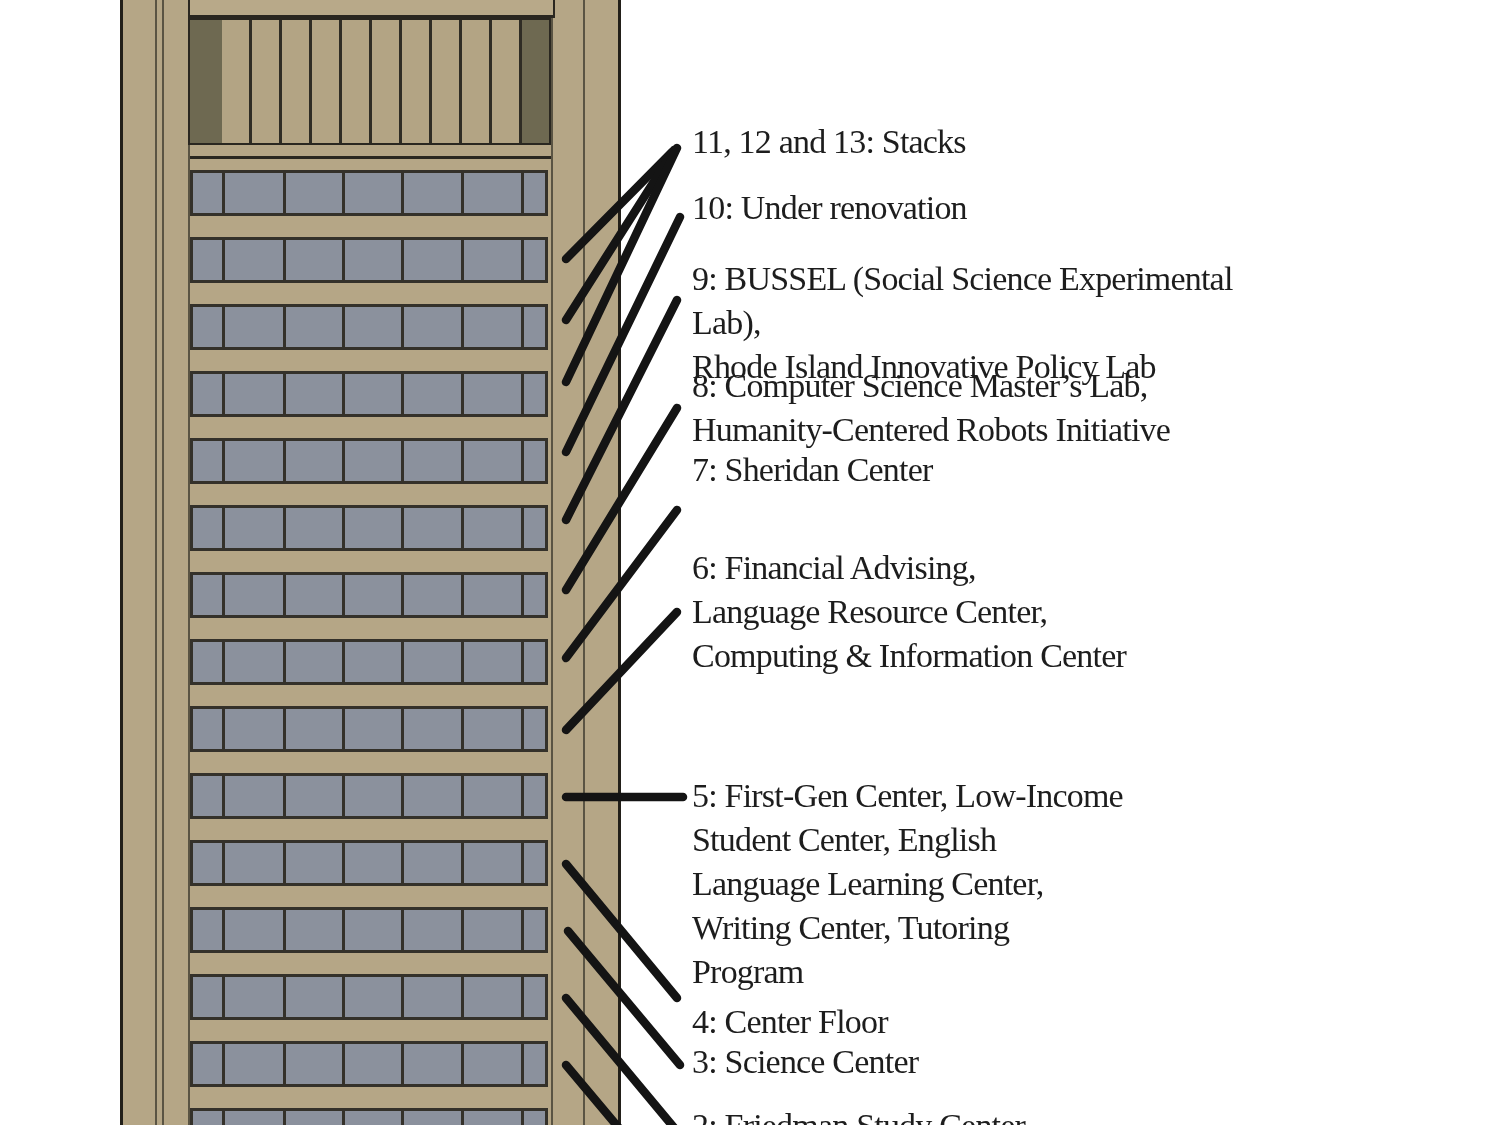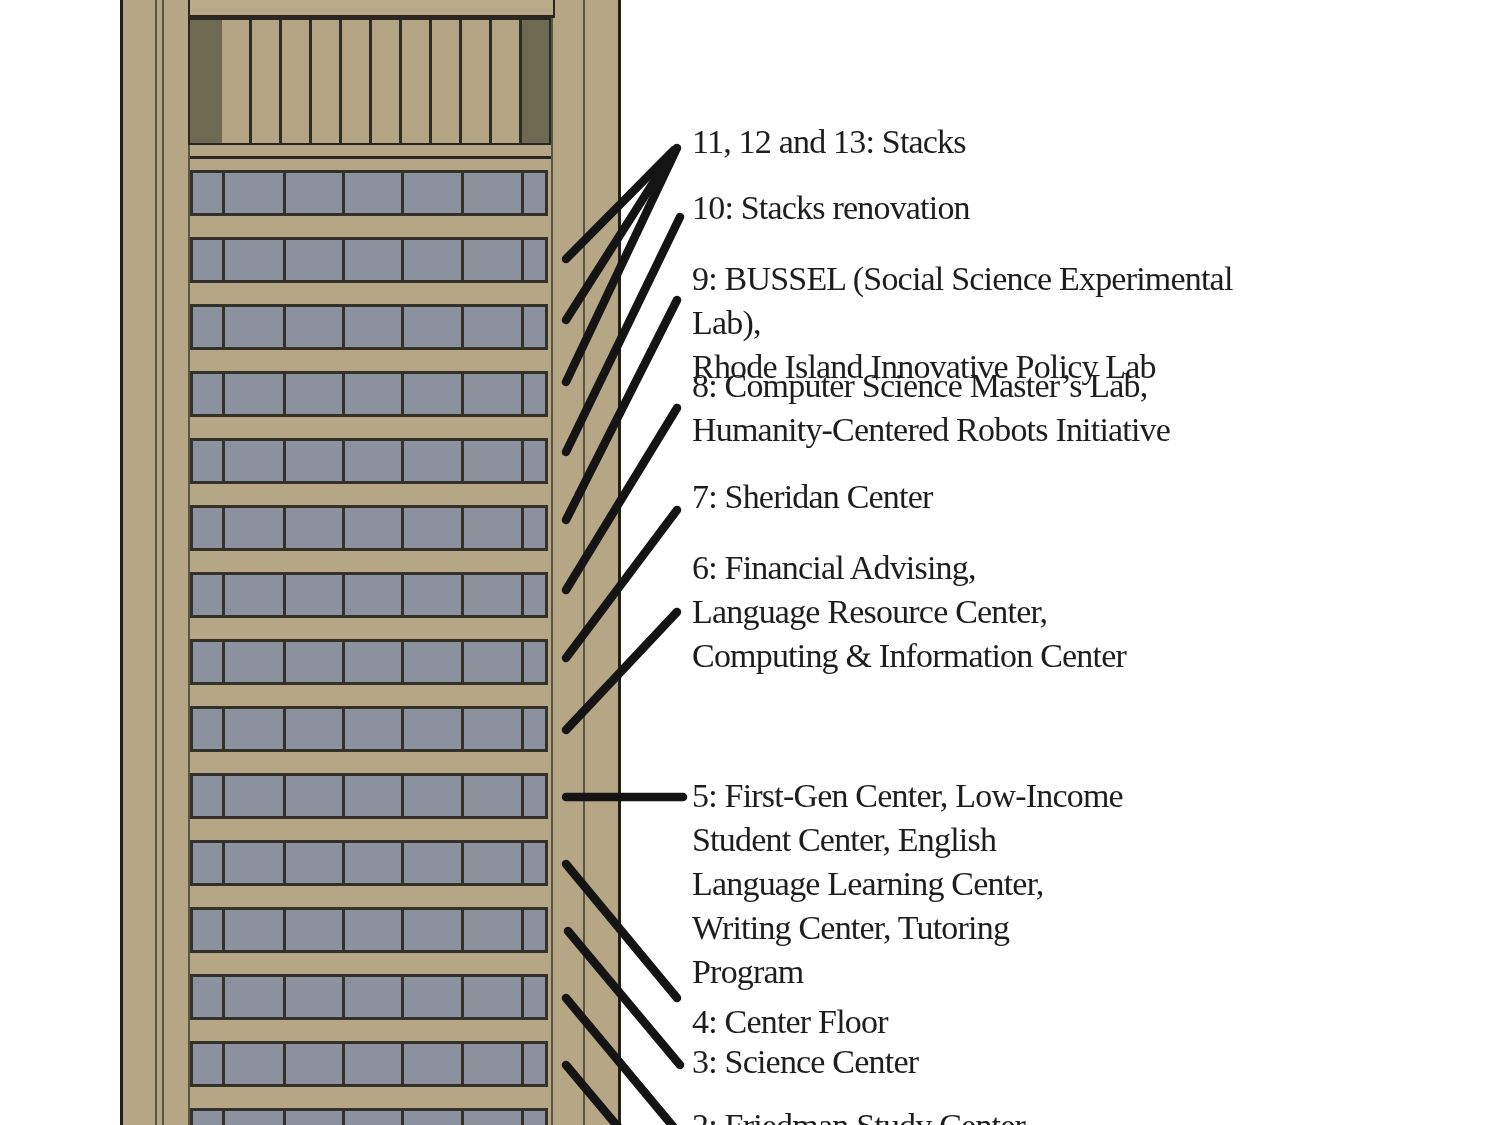"10: Stacks renovation" div.floor-label { text: Stacks -> Under }
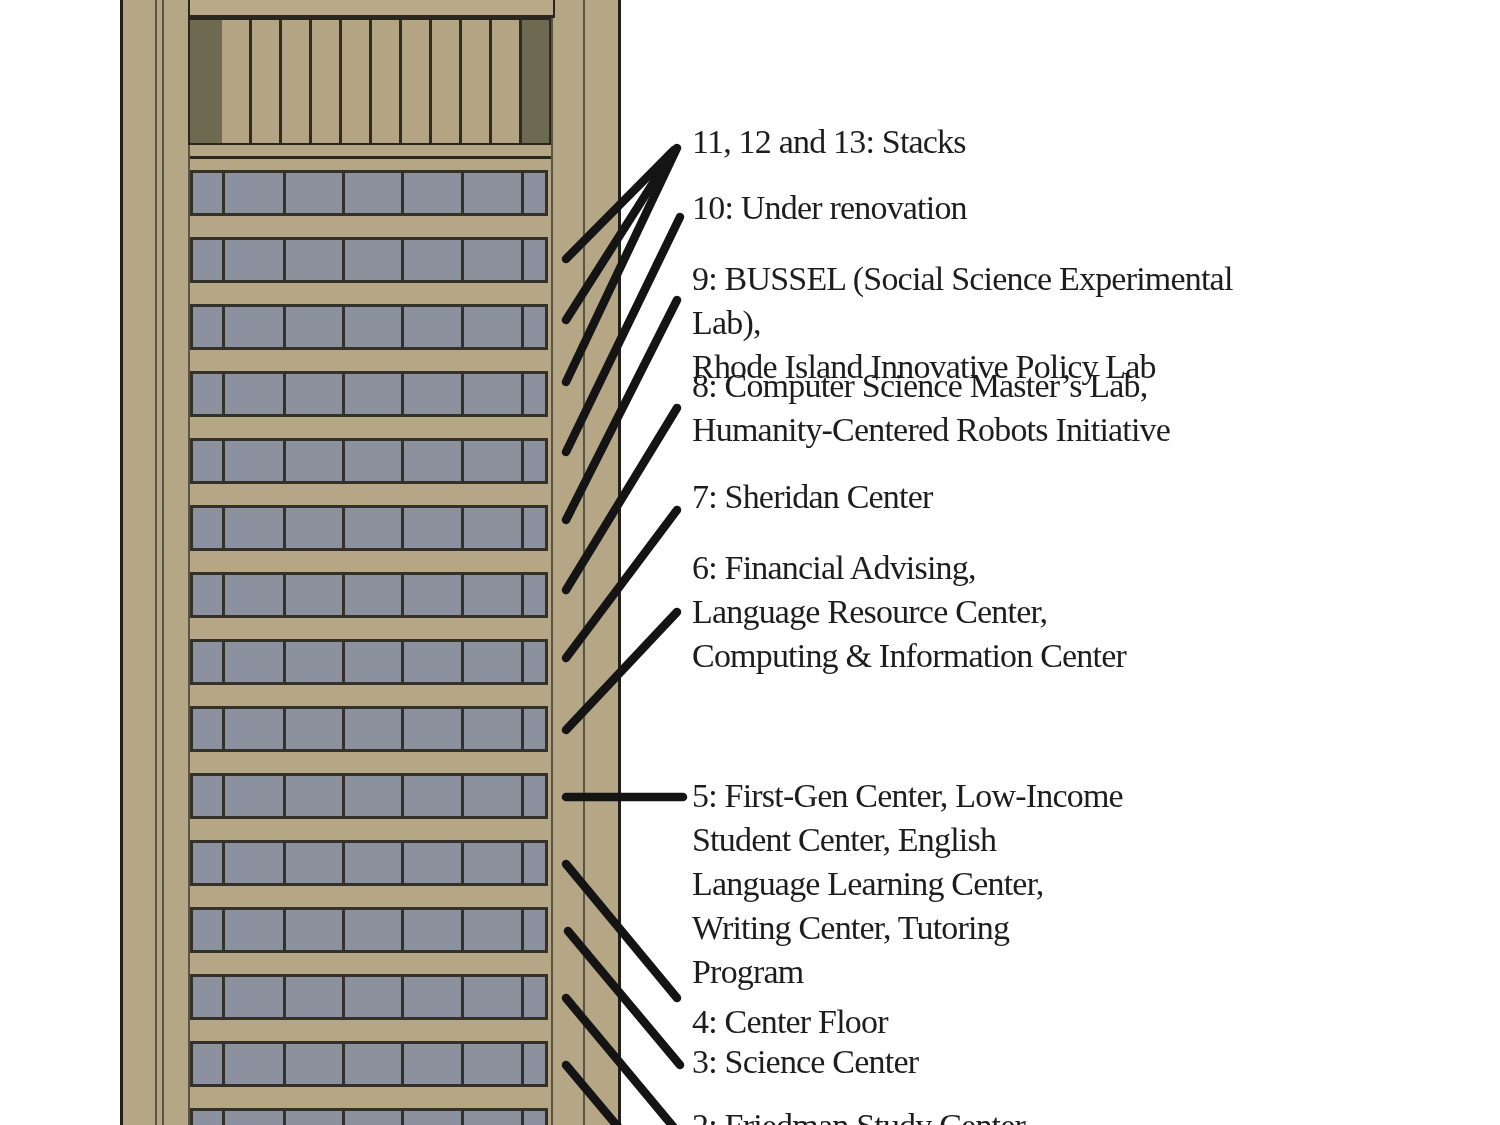"7: Sheridan Center" div.floor-label { top: 475px -> 448px }
